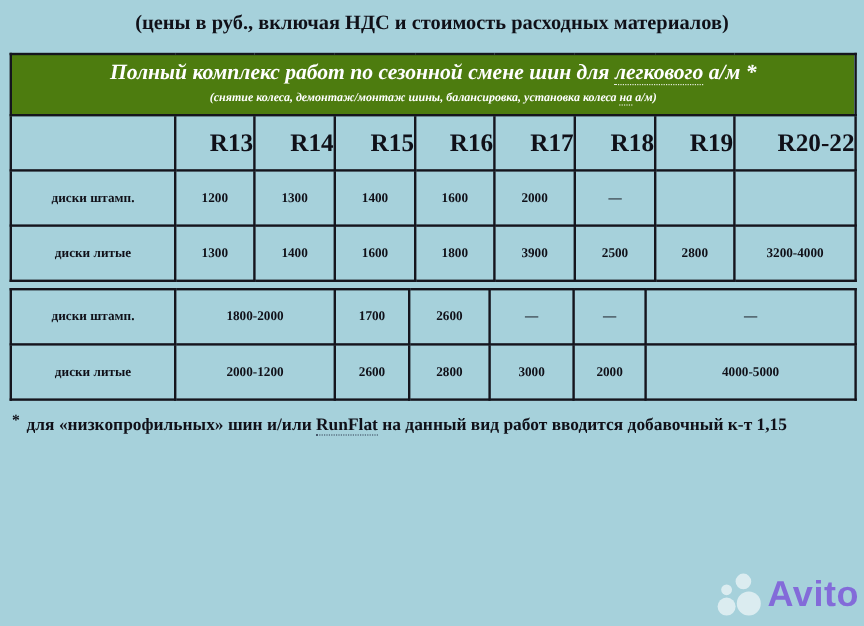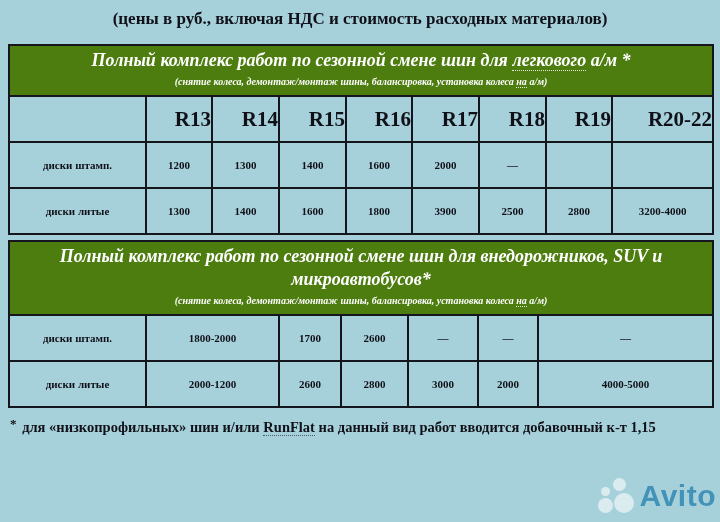"Полный комплекс работ по сезонной смене шин для внедорожников," tr.band { html: <tr> <td> <div>Полный комплекс работ по сезонной смене шин для внедорожников, SUV и микроавтобусов*</div> <div><span>(снятие колеса, демонтаж/монтаж шины, балансировка, установка колеса </span><span>на</span><span> а/м)</span></div> </td> </tr> -> none }
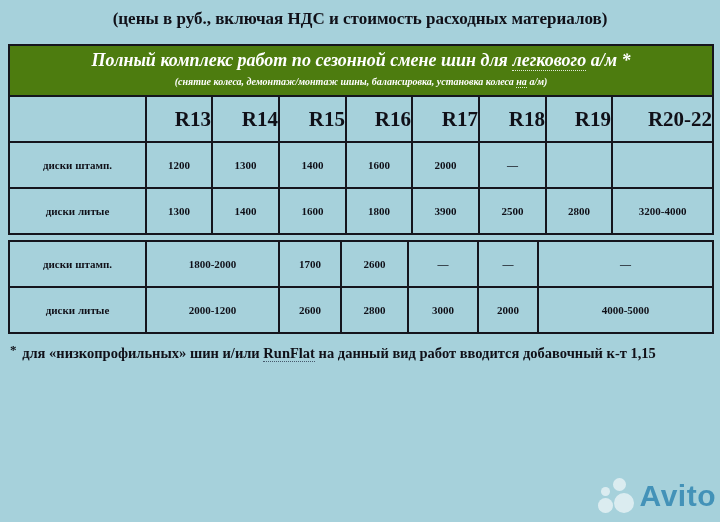"Avito" .wm-text { color: #0369a1 -> #6d28d9 }
